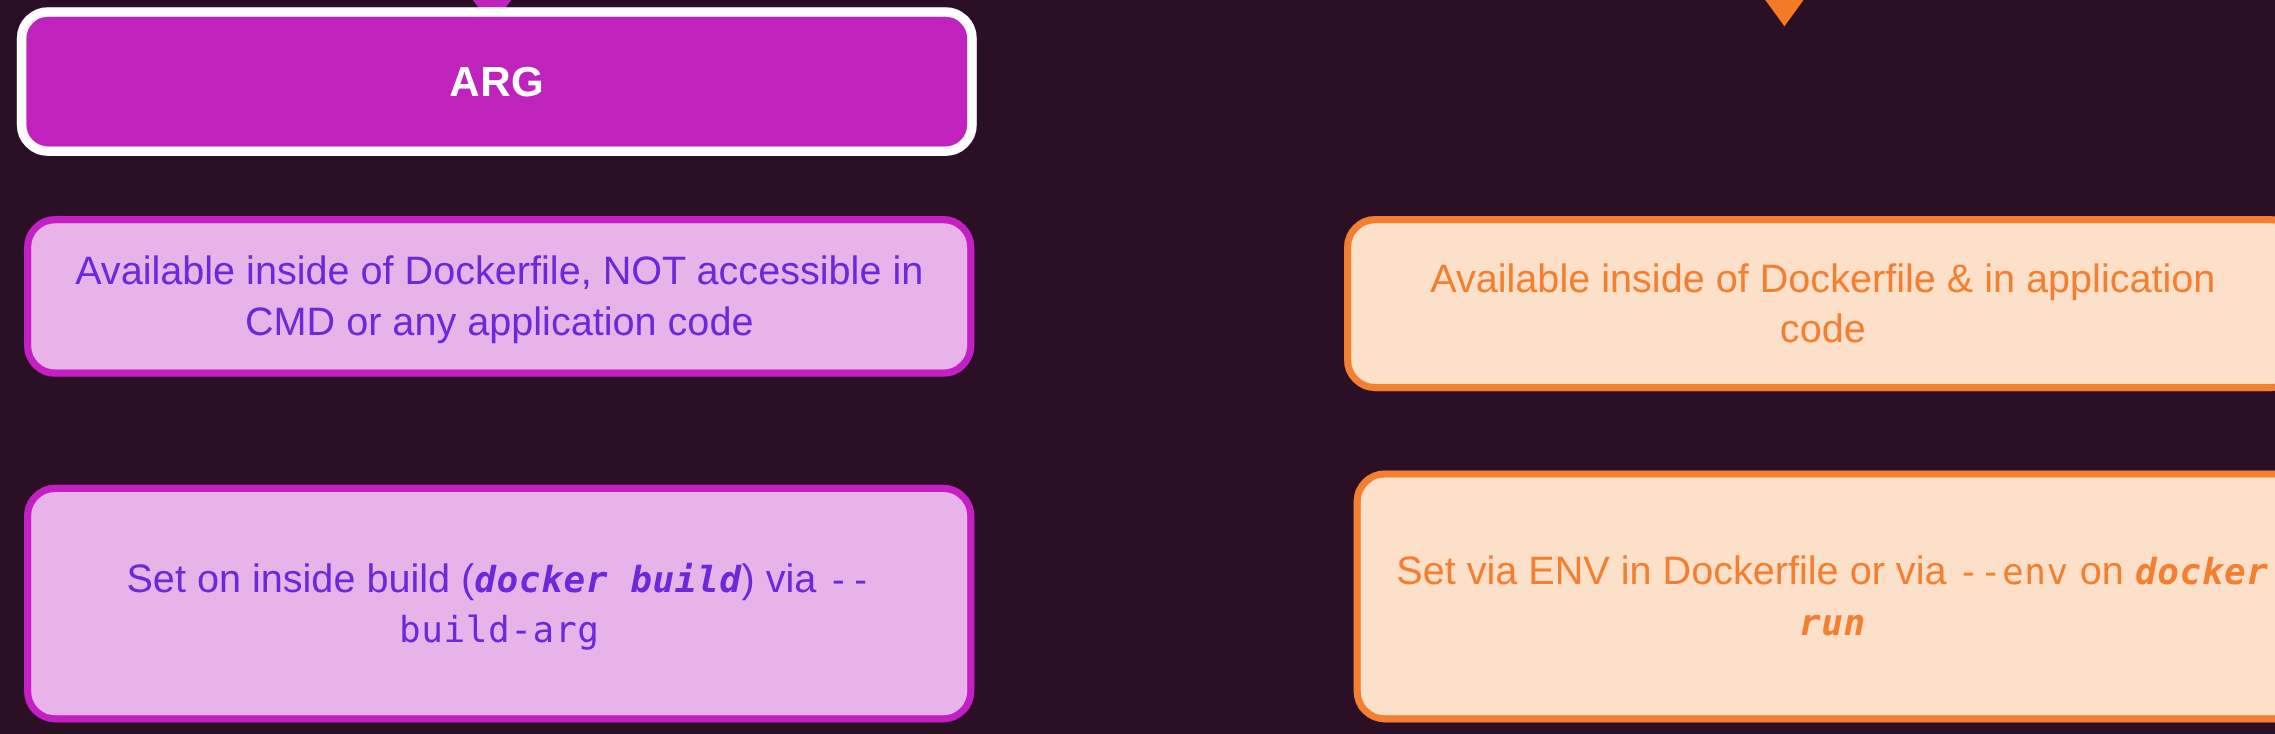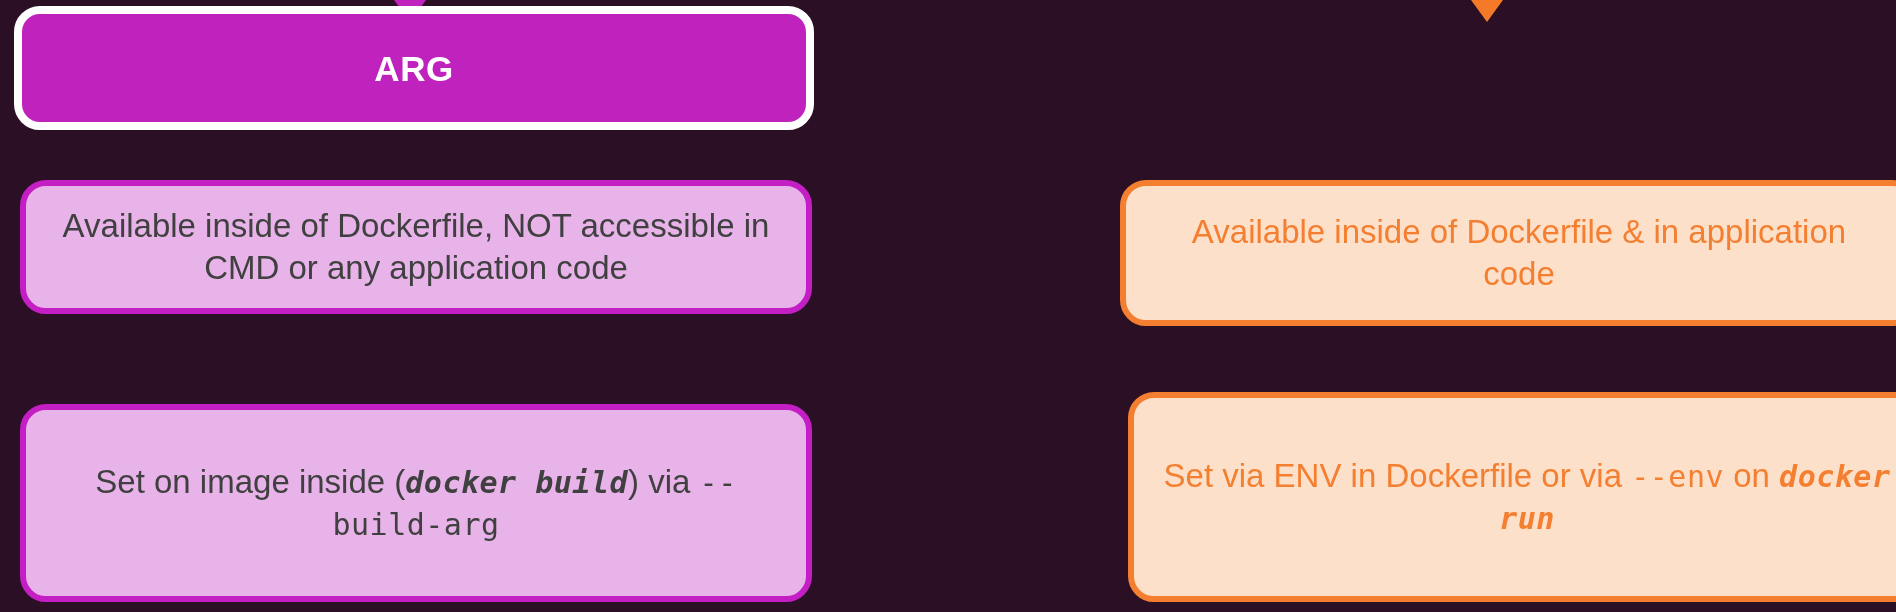"Available inside of Dockerfile, NOT" .arg-card { color: #404040 -> #6d28d9 }
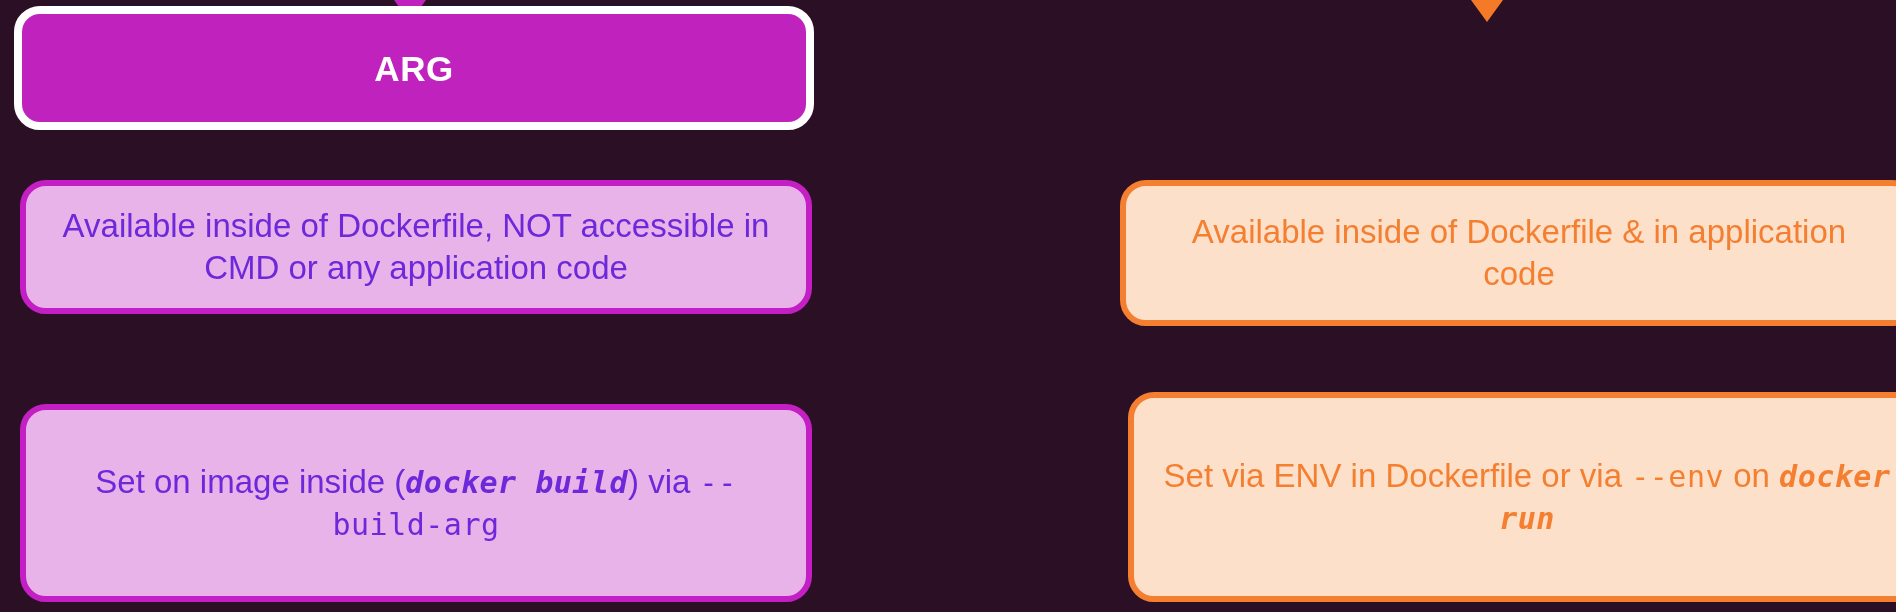"Set on image inside (" span { text: image inside -> inside build }
